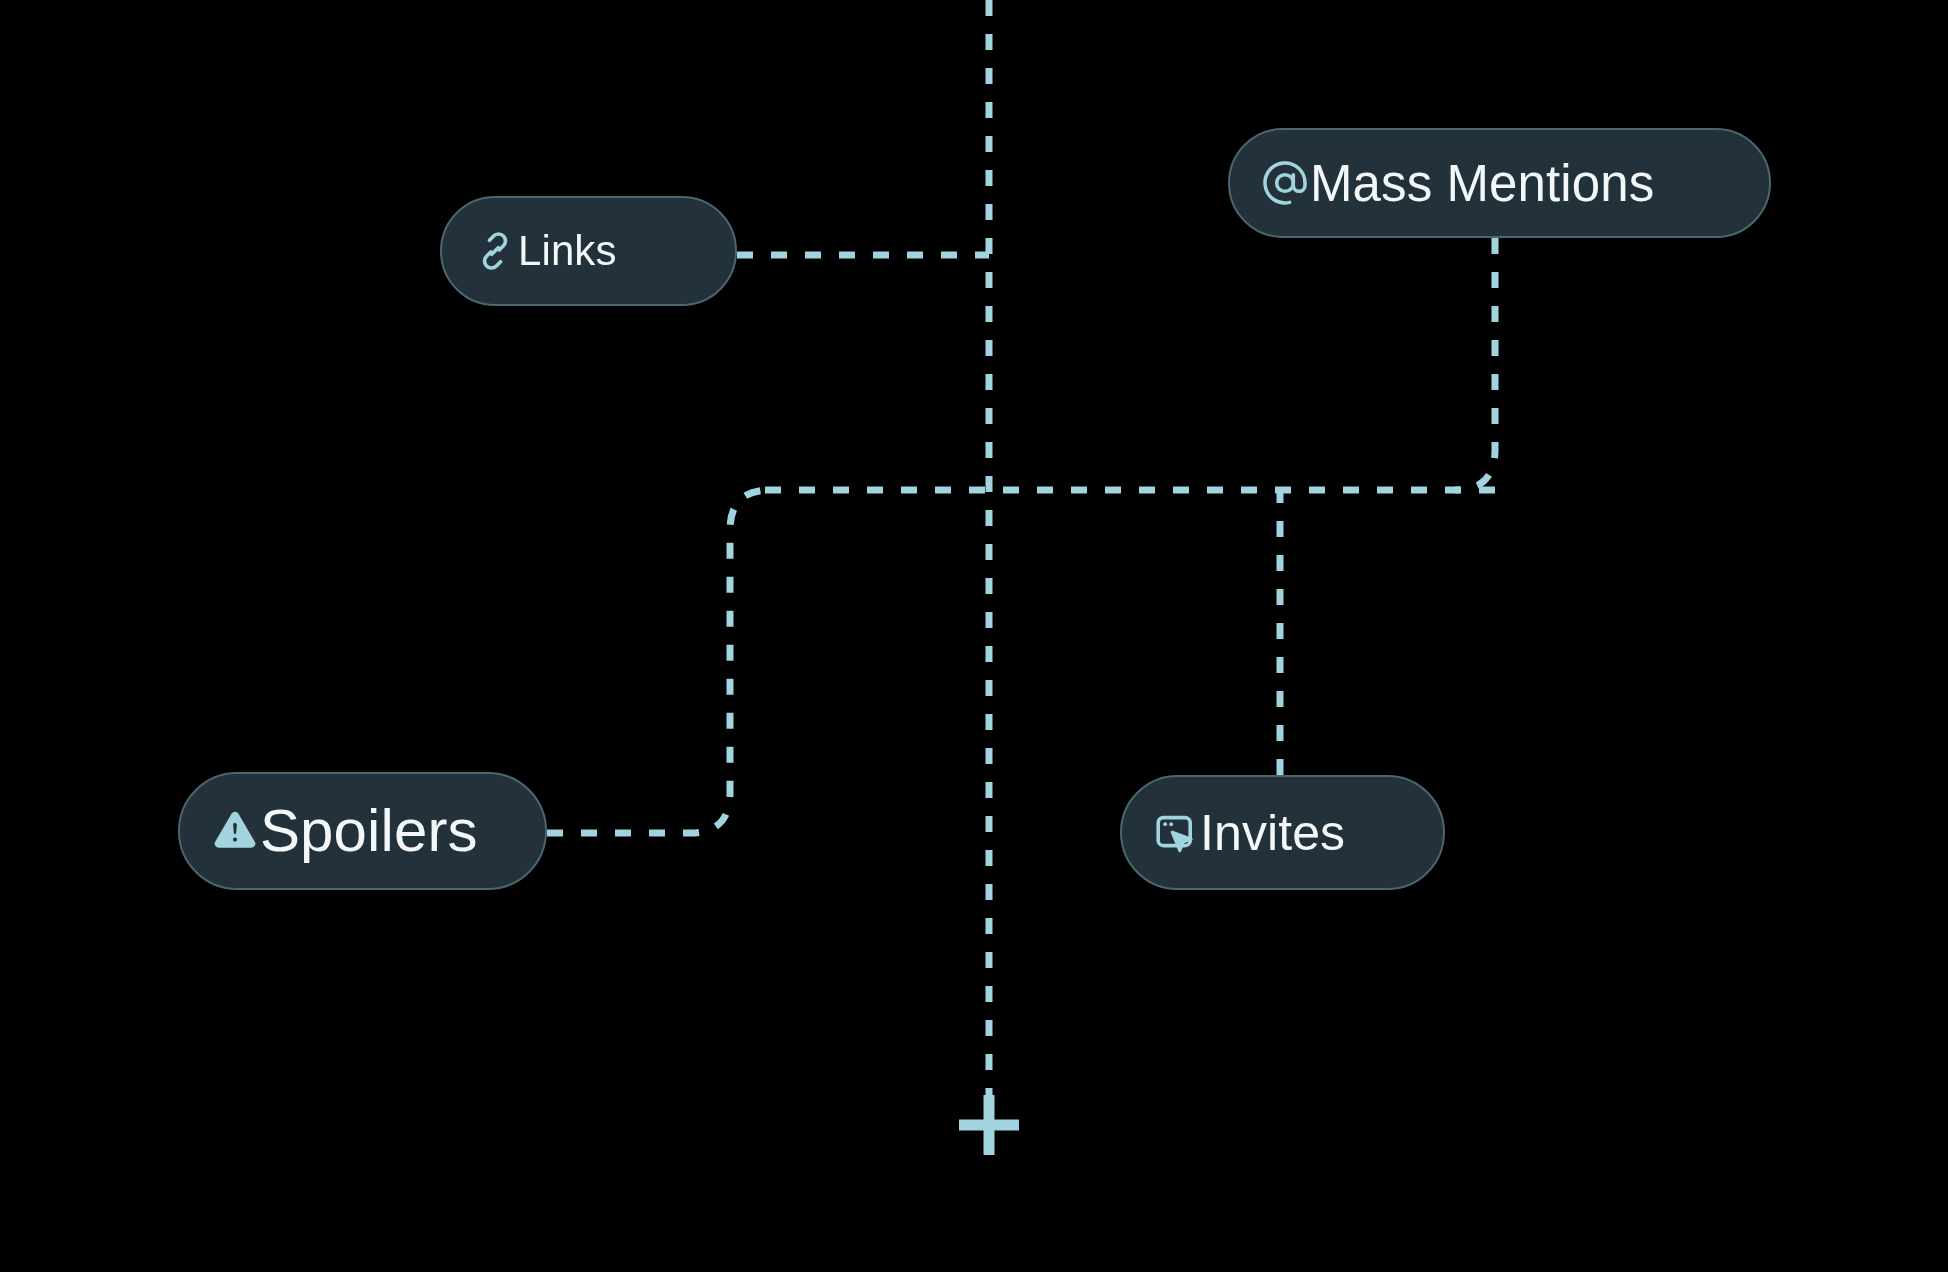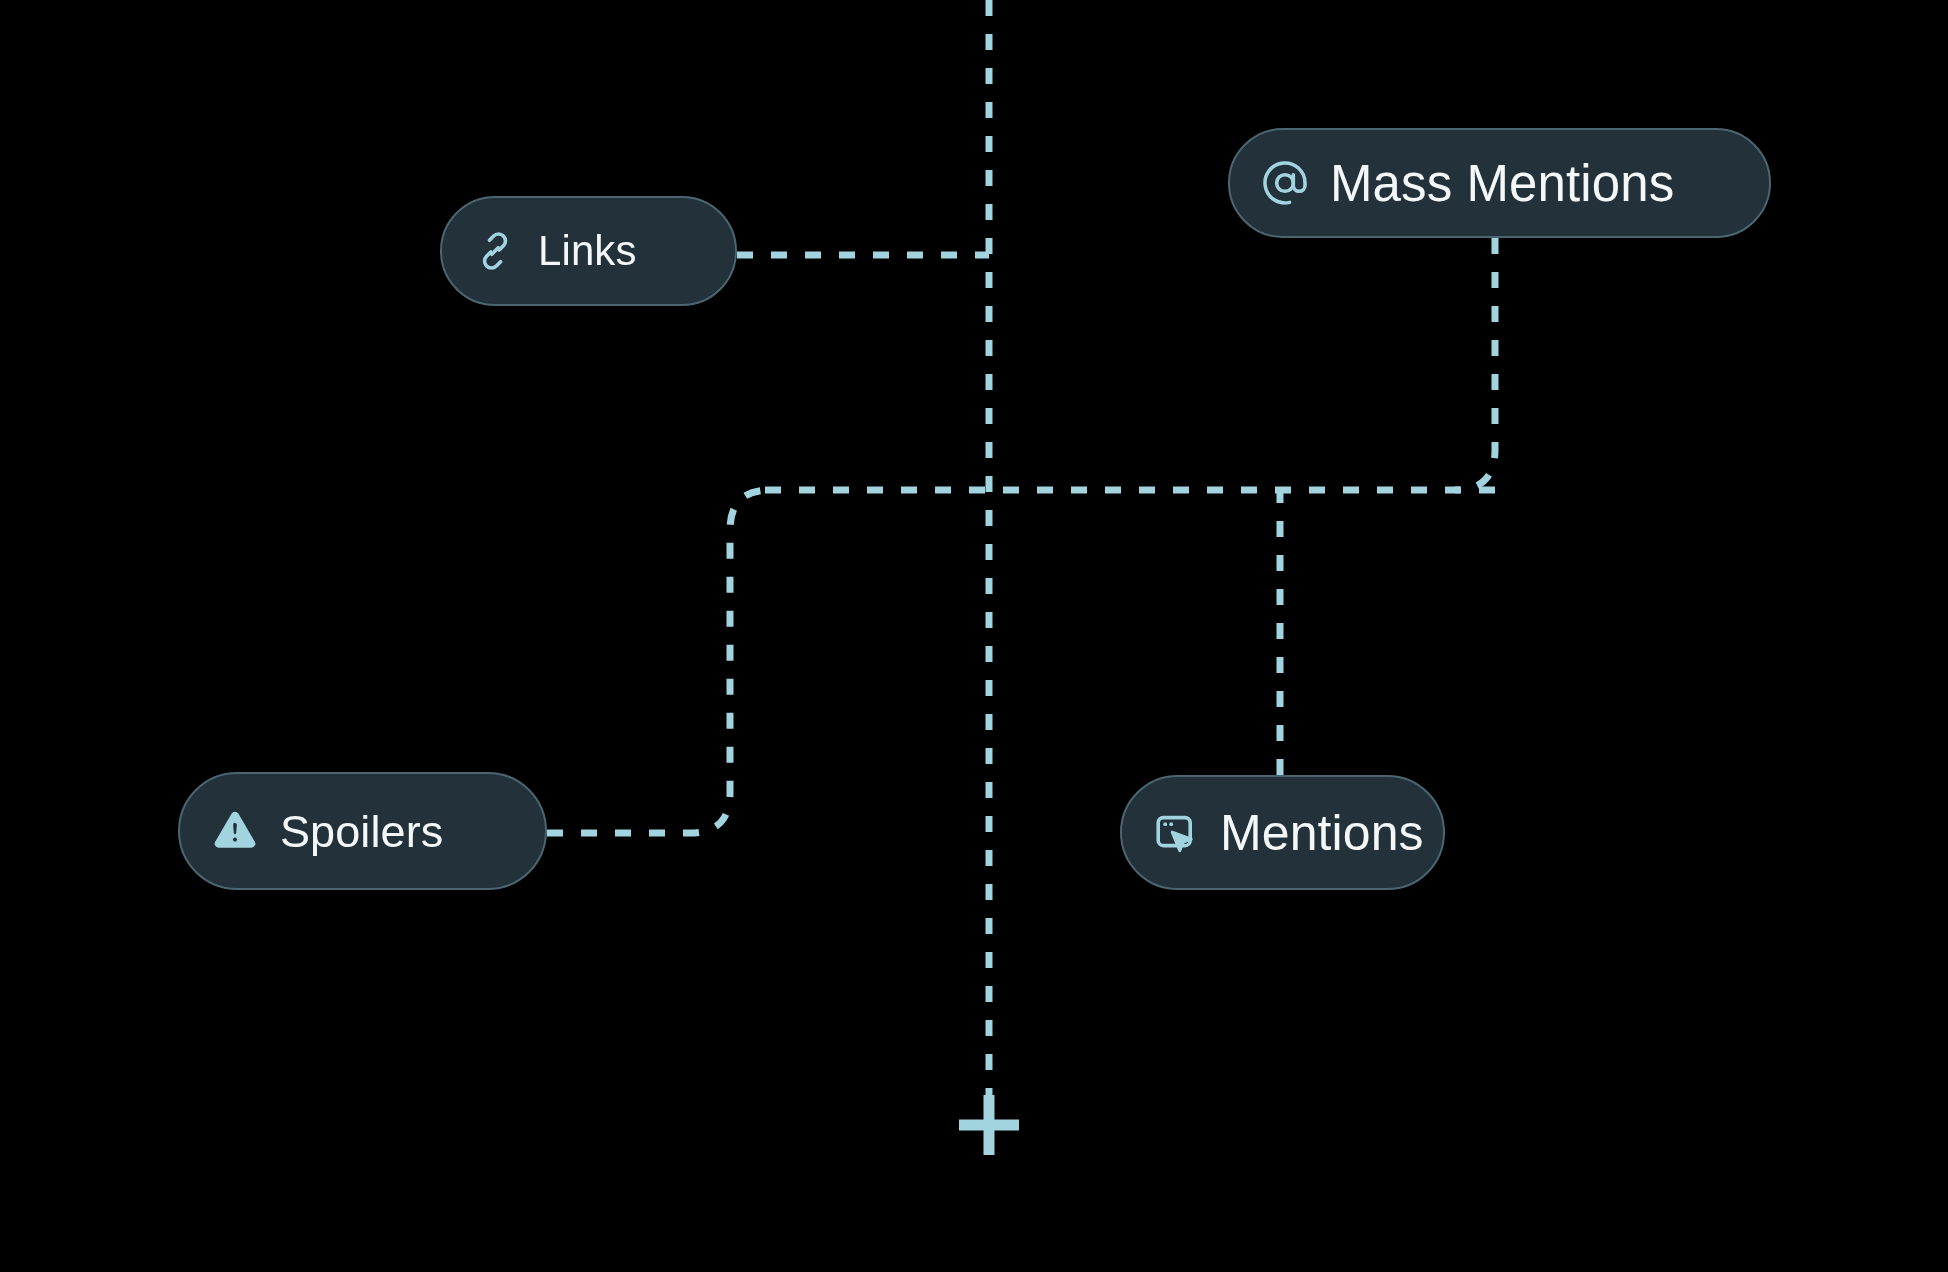"Mass Mentions" .node { gap: 20px -> none }
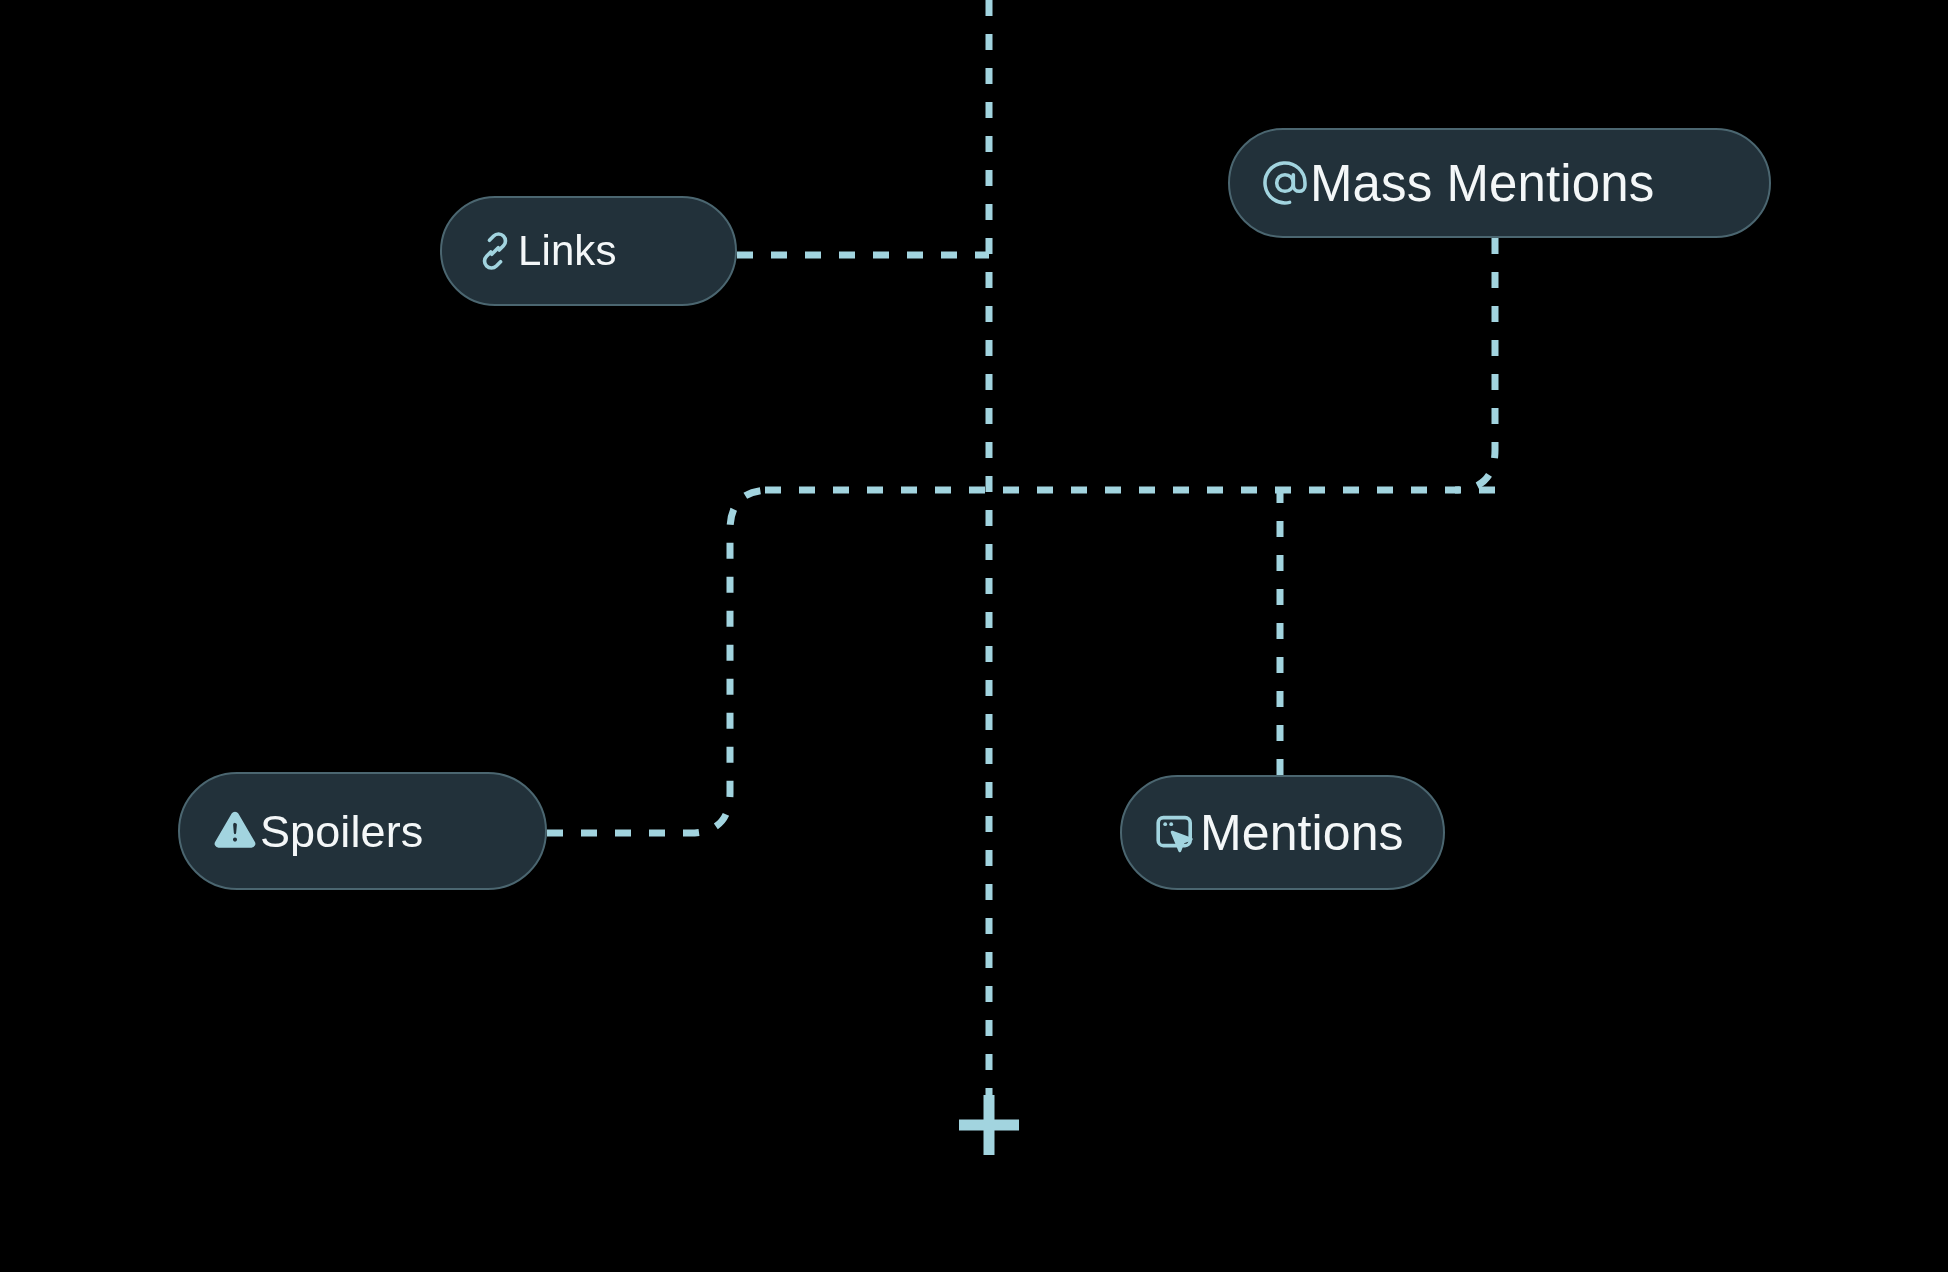"Spoilers" #node-spoilers .node-label { font-size: 45px -> 60px }
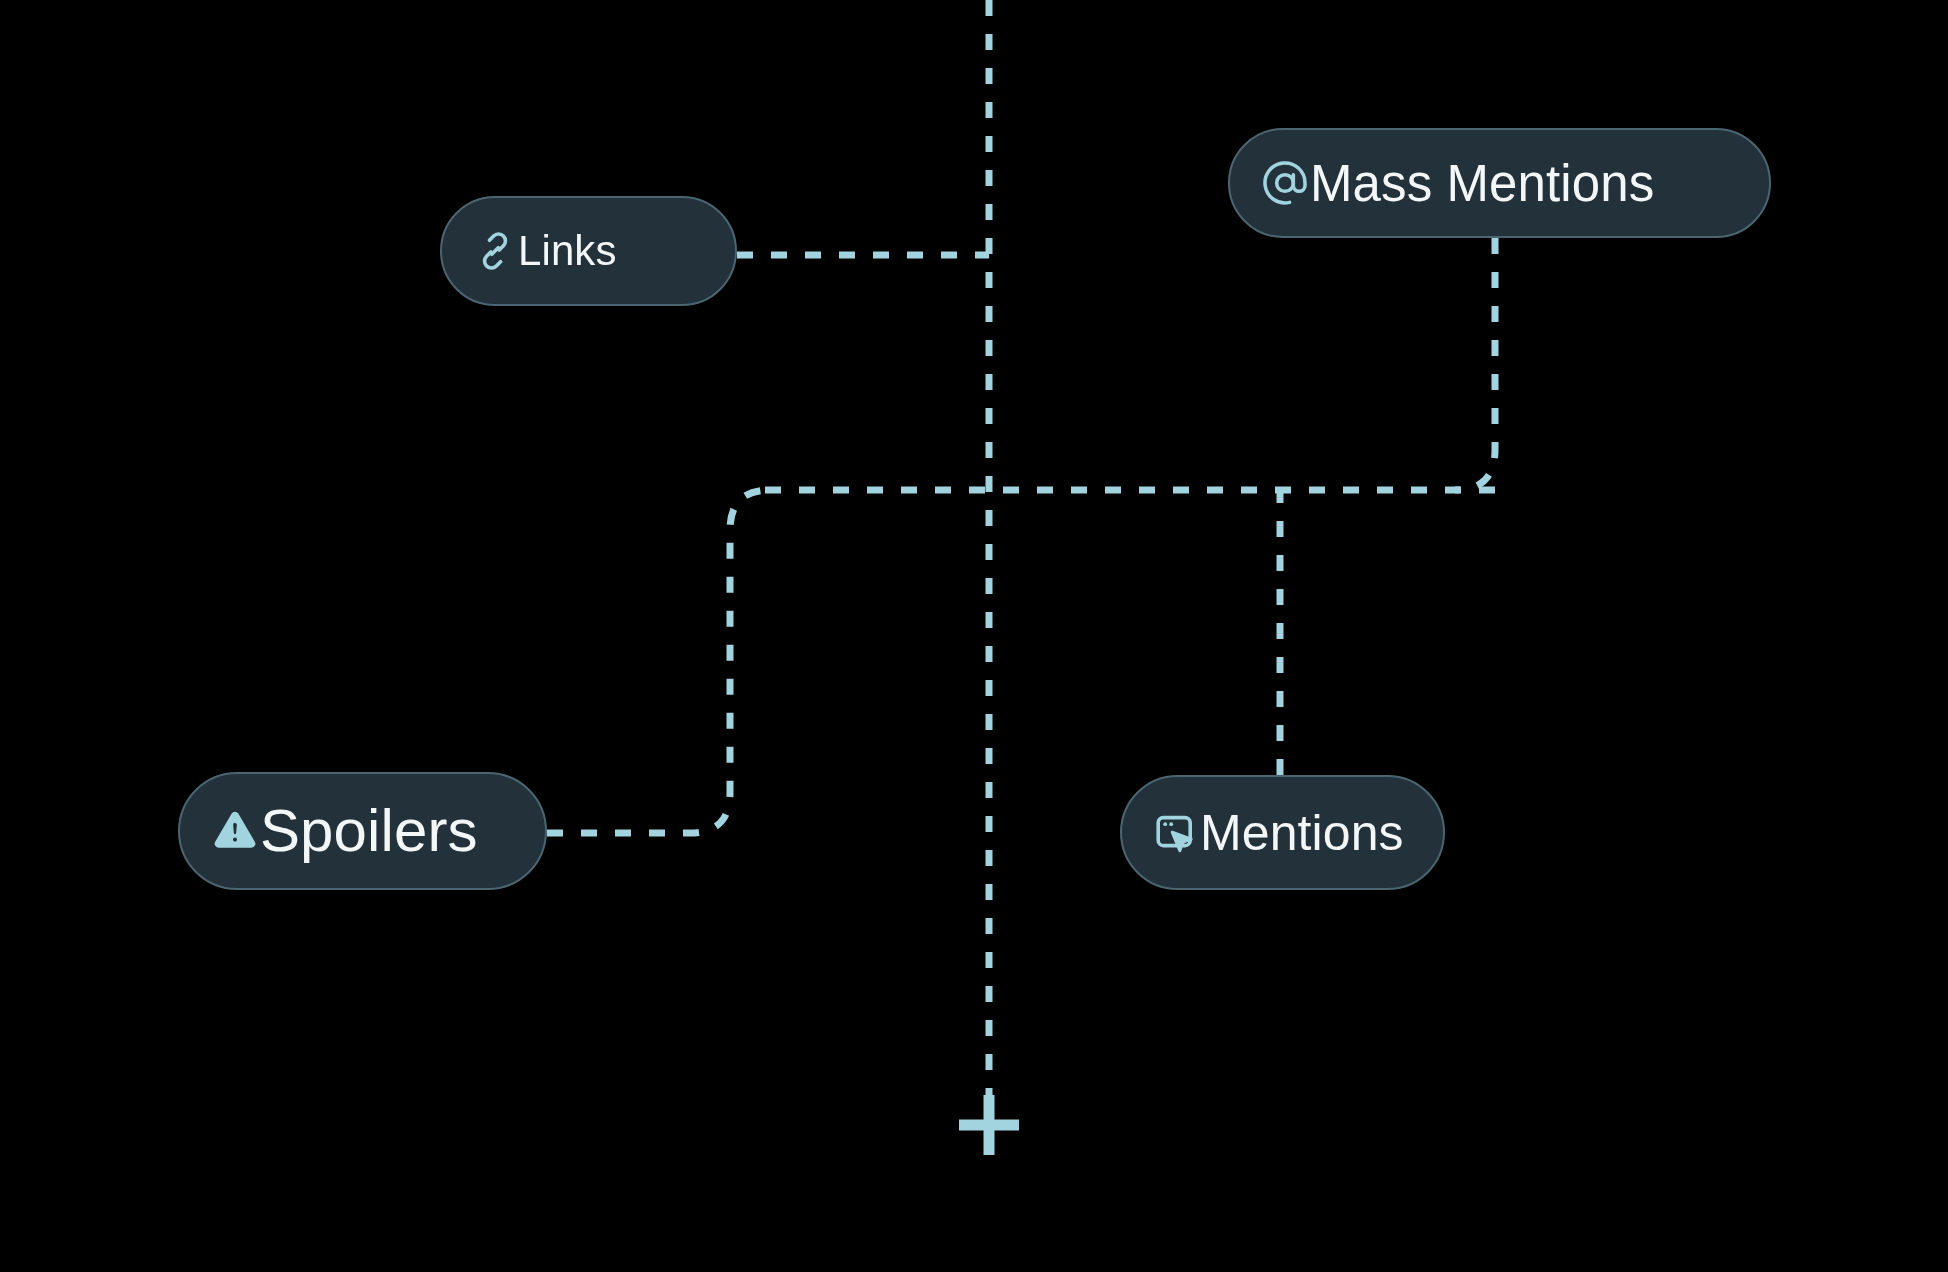"Mentions" span.node-label { text: Mentions -> Invites }
